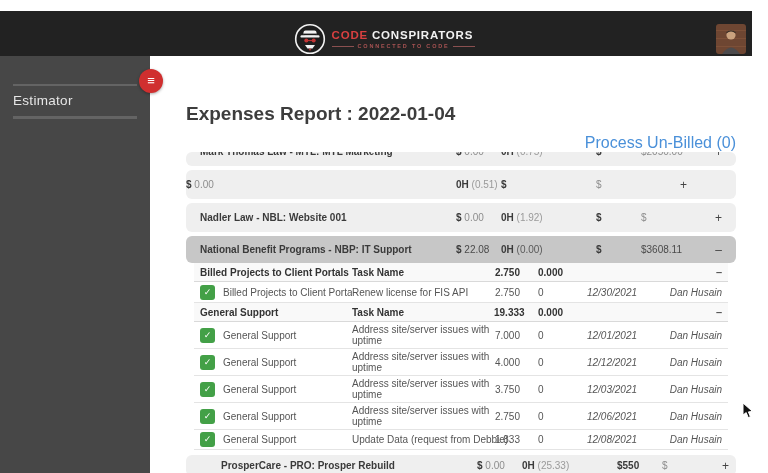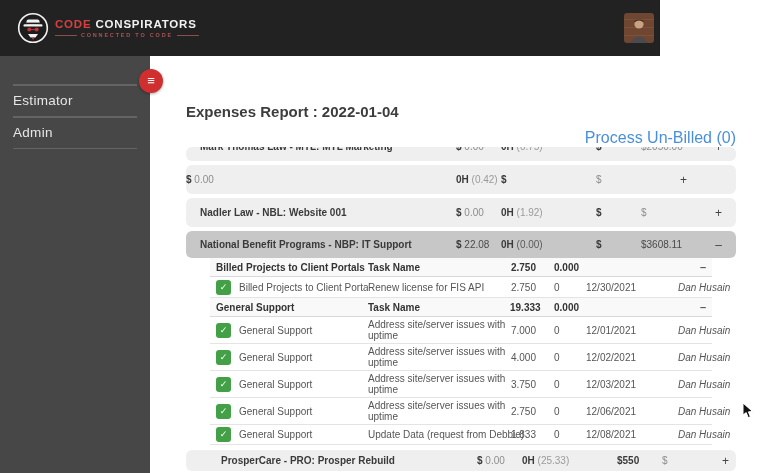"CODE CONSPIRATORS" .topbar { justify-content: flex-start -> center; top: 0 -> 11px; width: 660px -> 752px }
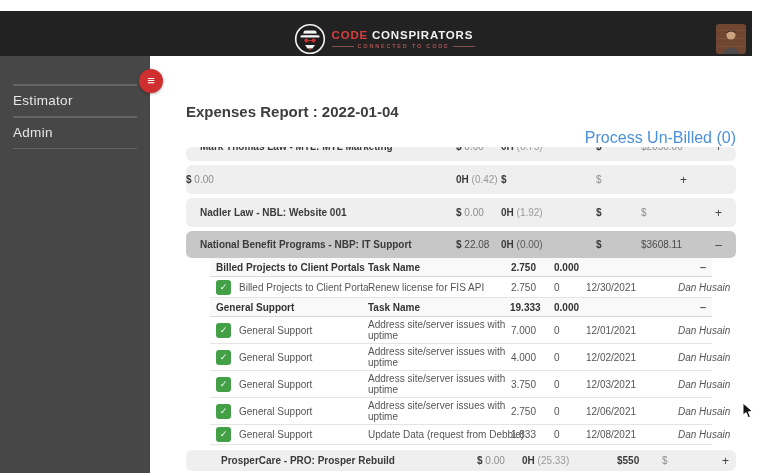"Expenses Report : 2022-01-04" .page-title { font-size: 15px -> 19px }
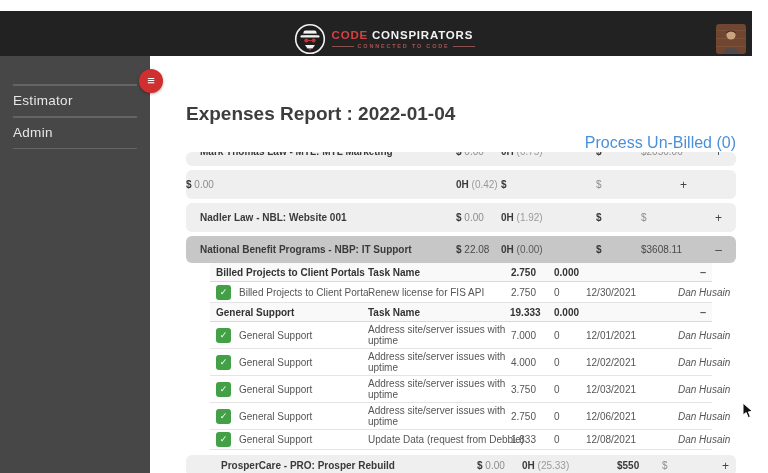"Admin" a.nav-item { html: <a>Admin</a> -> none }
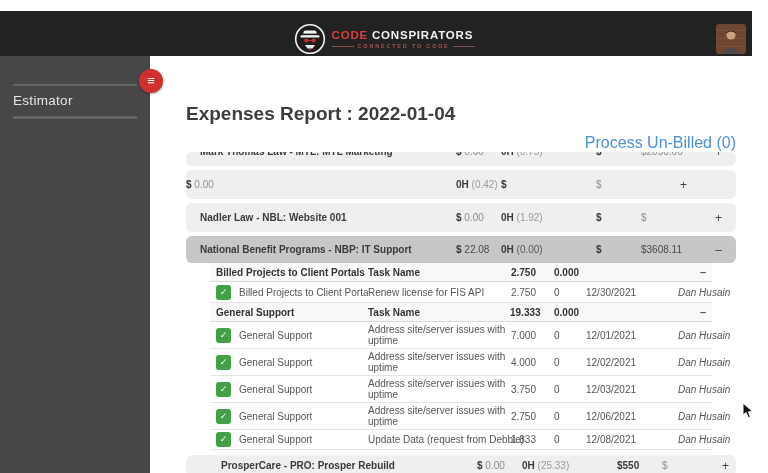"(0.42)" span.paren { text: 0.42 -> 0.51 }
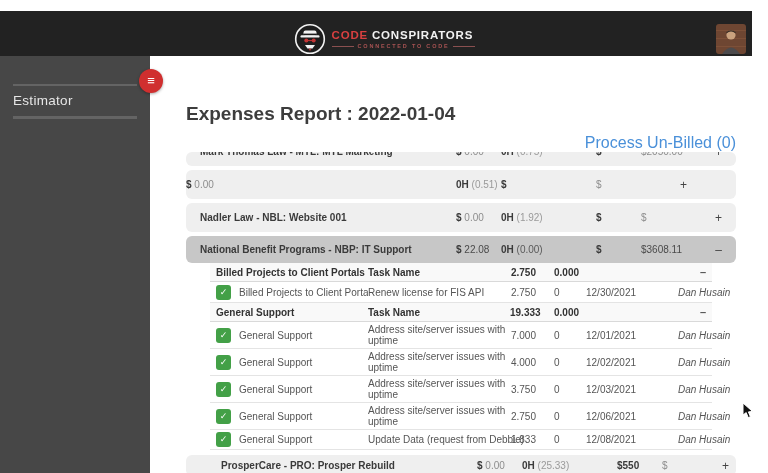"Billed Projects to Client Portals" .subtable { margin: 0 24px -> 0 8px }
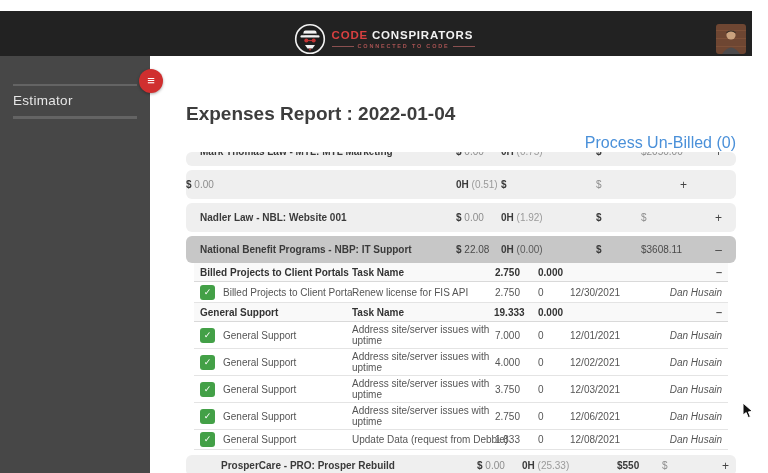"12/30/2021" .s-date { font-style: none -> italic; text-align: left -> center }
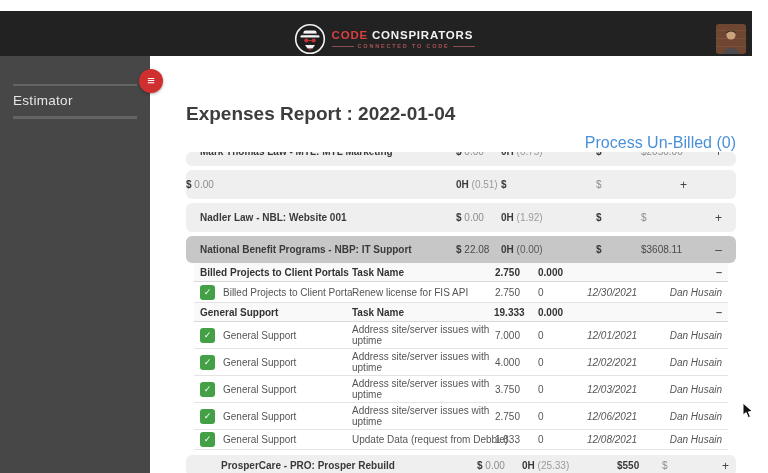"12/02/2021" div.s-date { text: 12/02/2021 -> 12/12/2021 }
